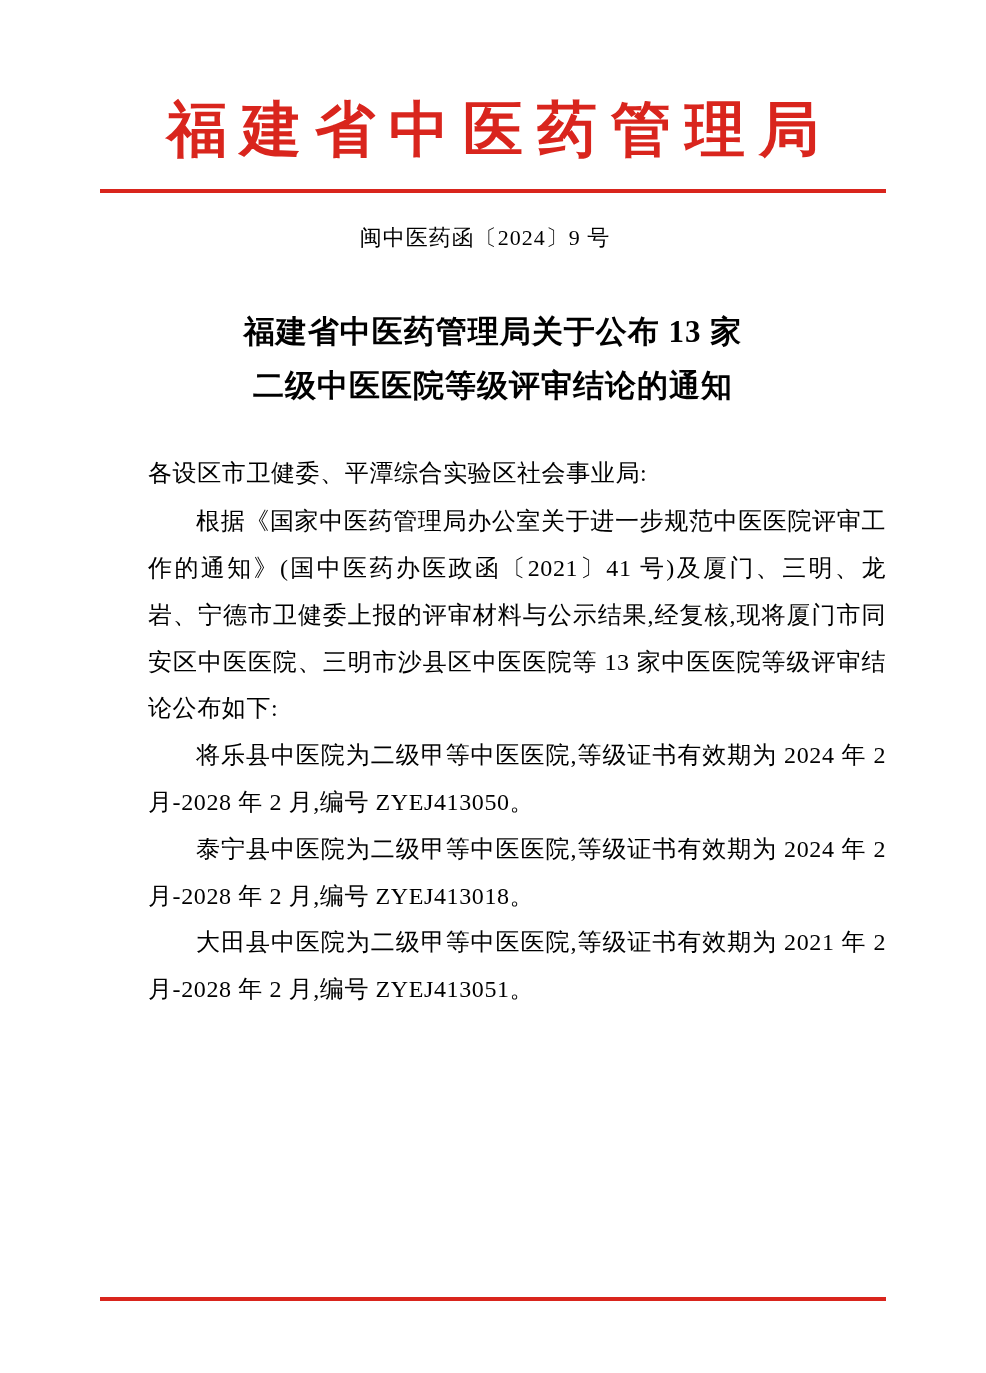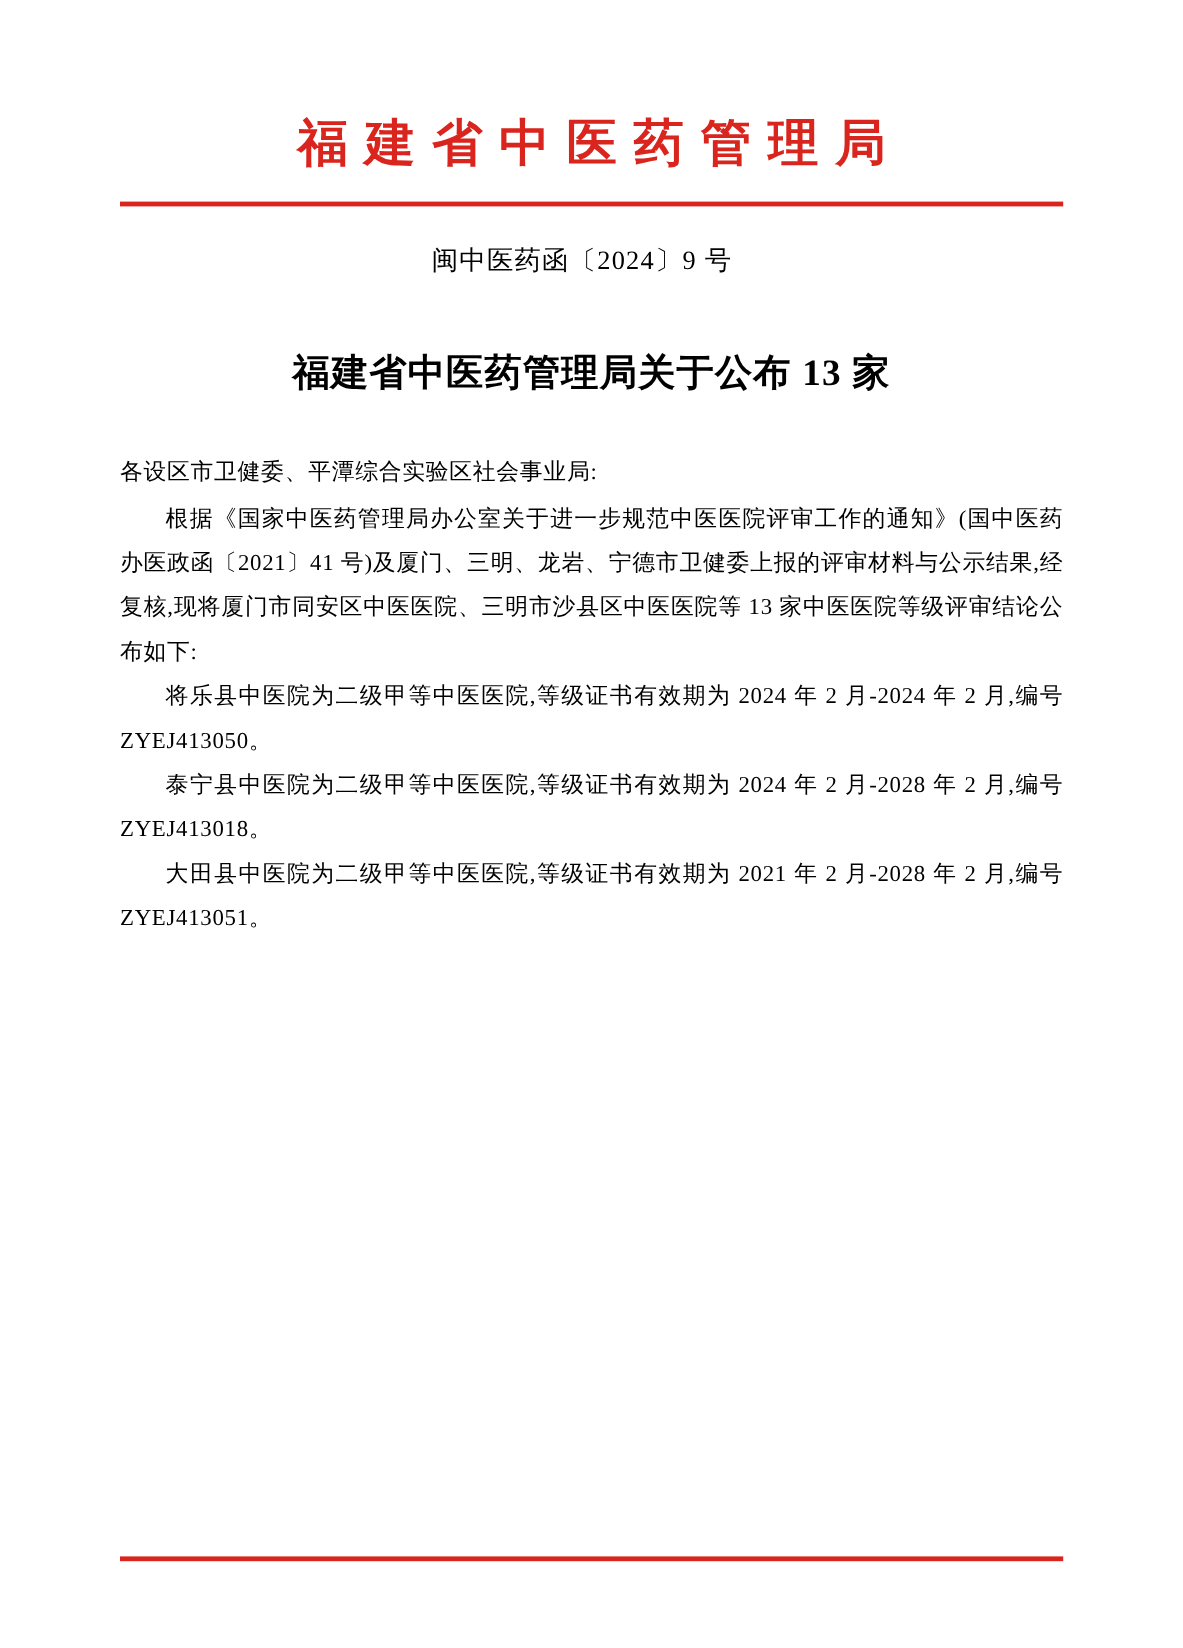"福建省中医药管理局" .masthead-title { font-size: 42px -> 60px }
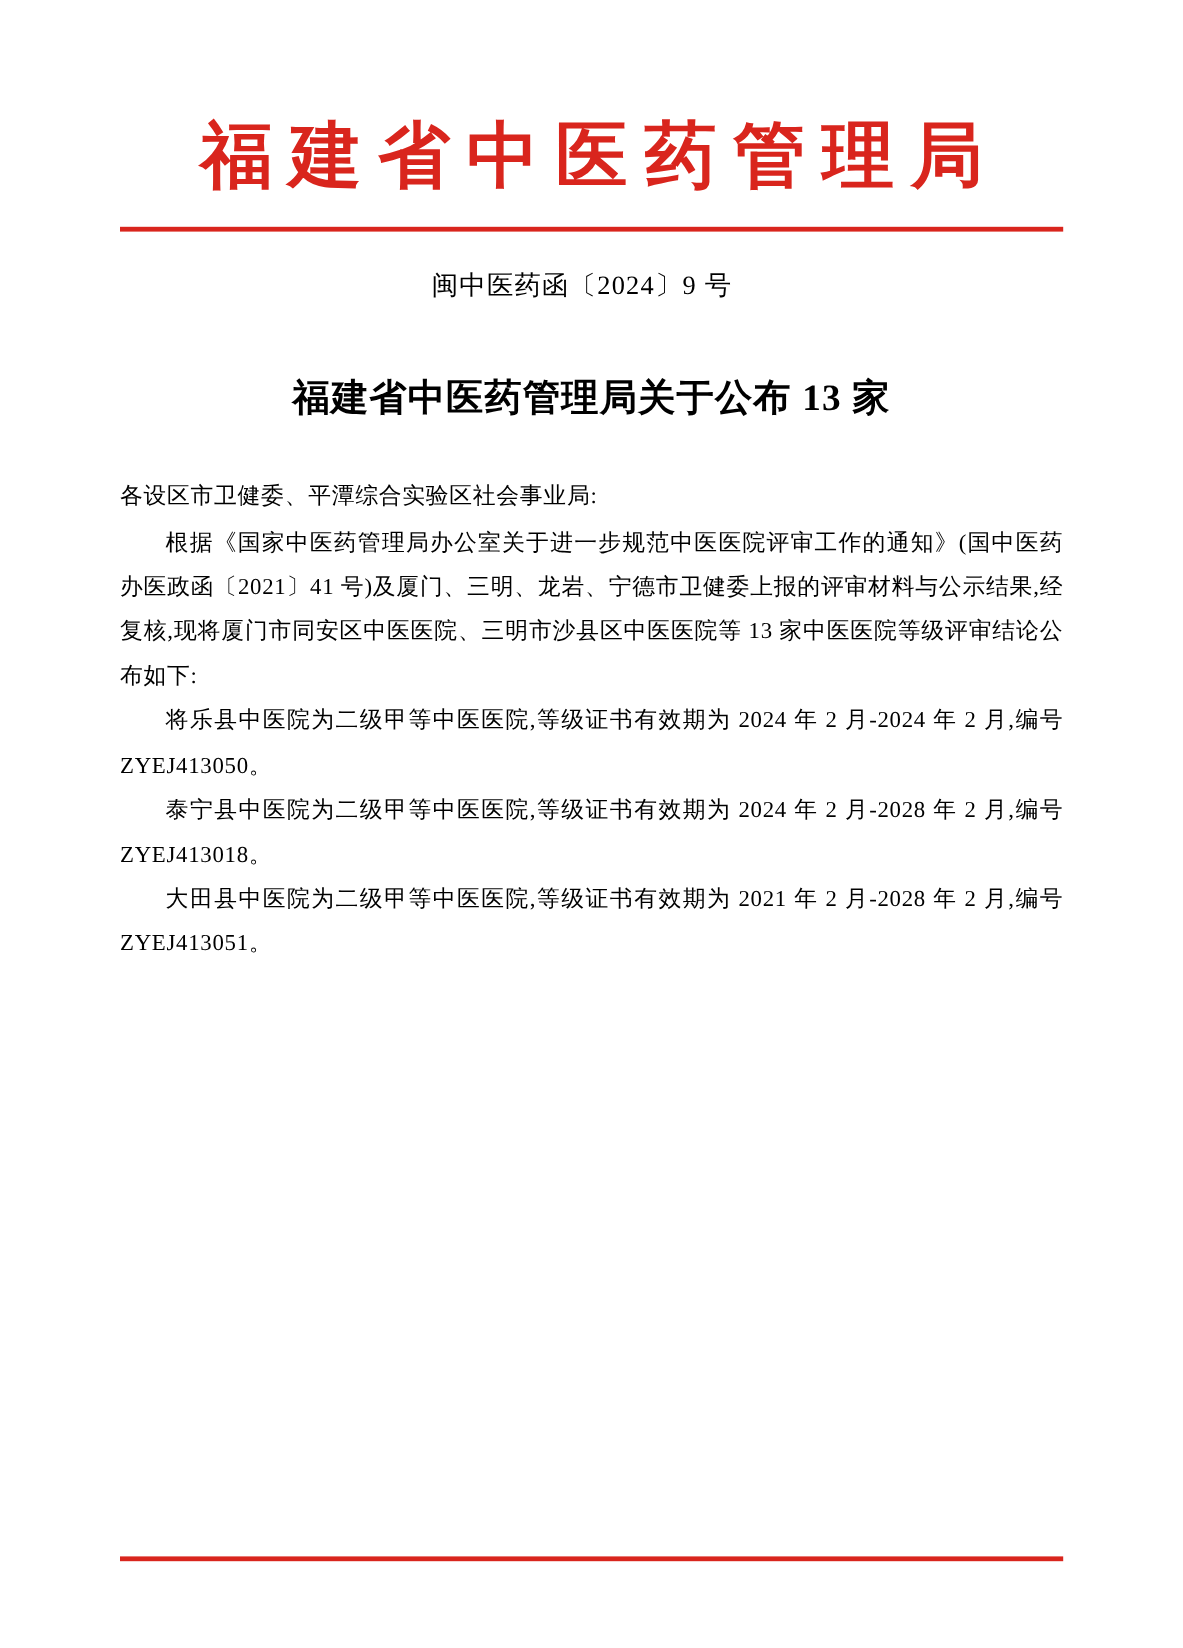"二级中医医院等级评审结论的通知" span.line { html: none -> <span>二级中医医院等级评审结论的通知</span> }
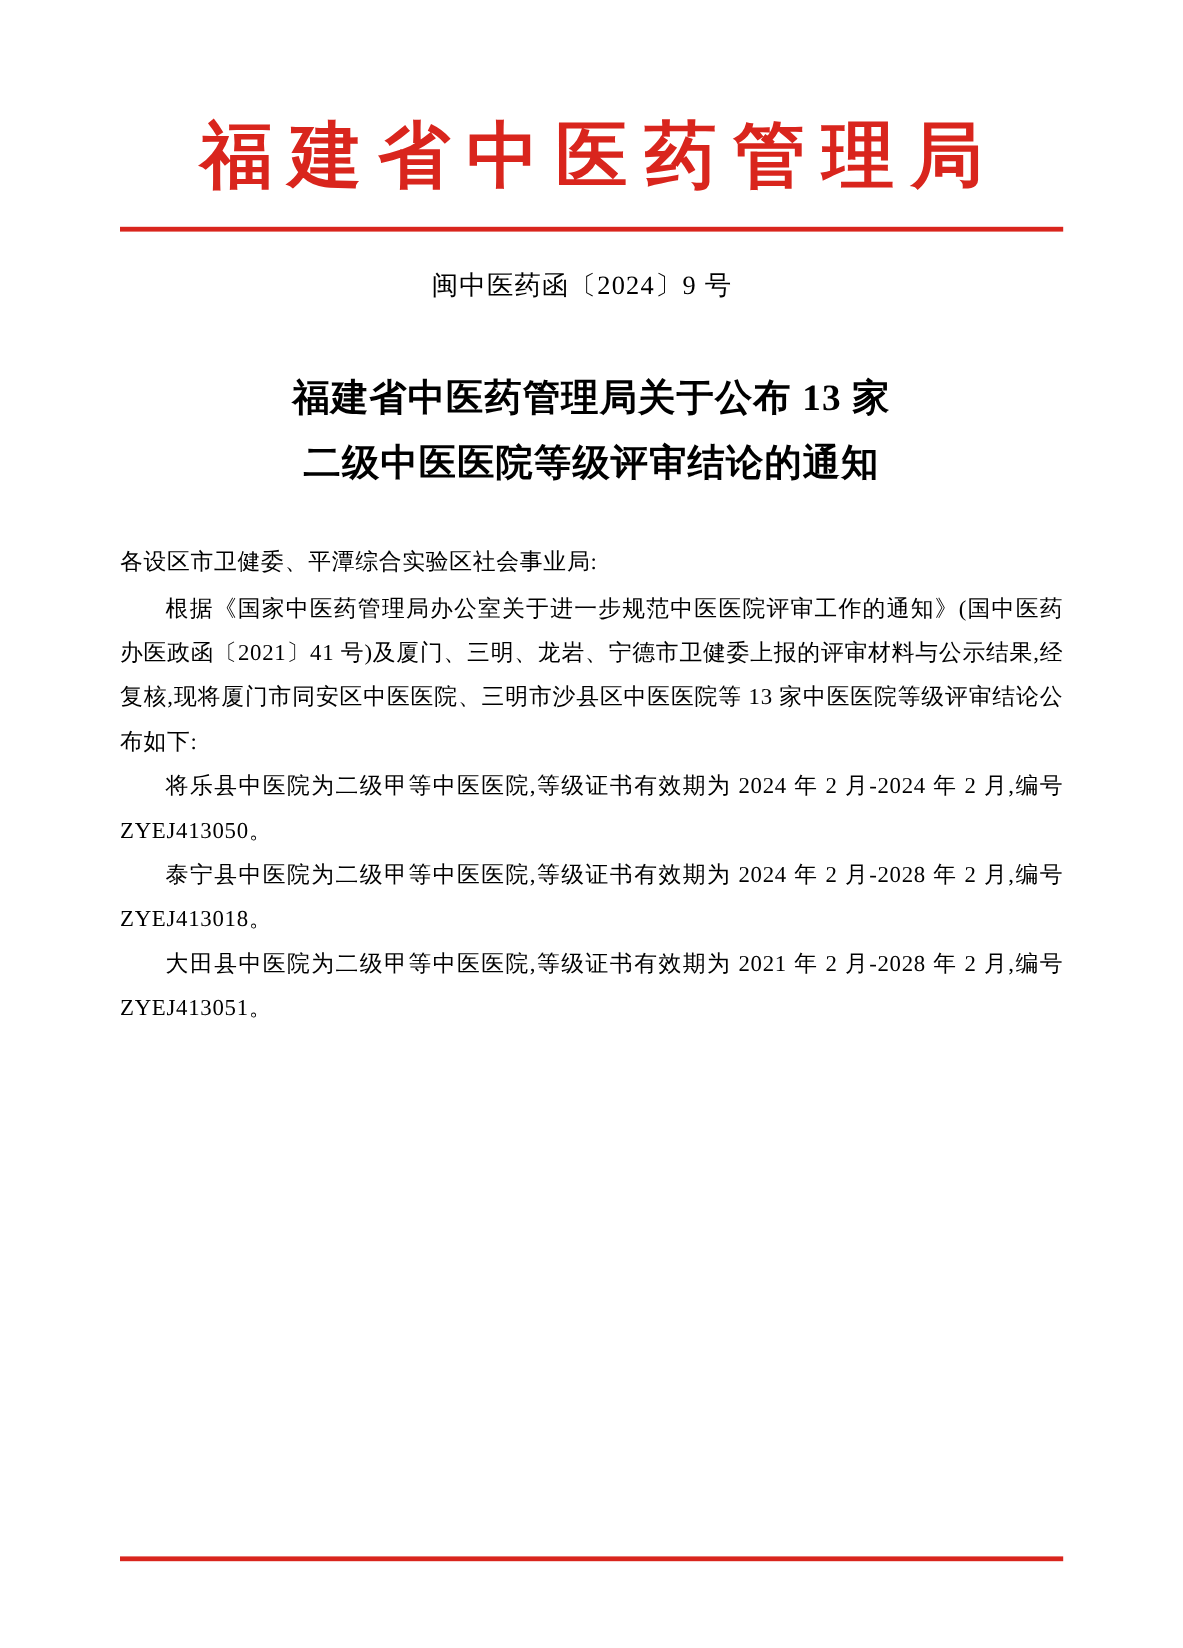"各设区市卫健委、平潭综合实验区社会事业局:" .body-text { font-size: 19px -> 24px; margin-left: none -> 48px }
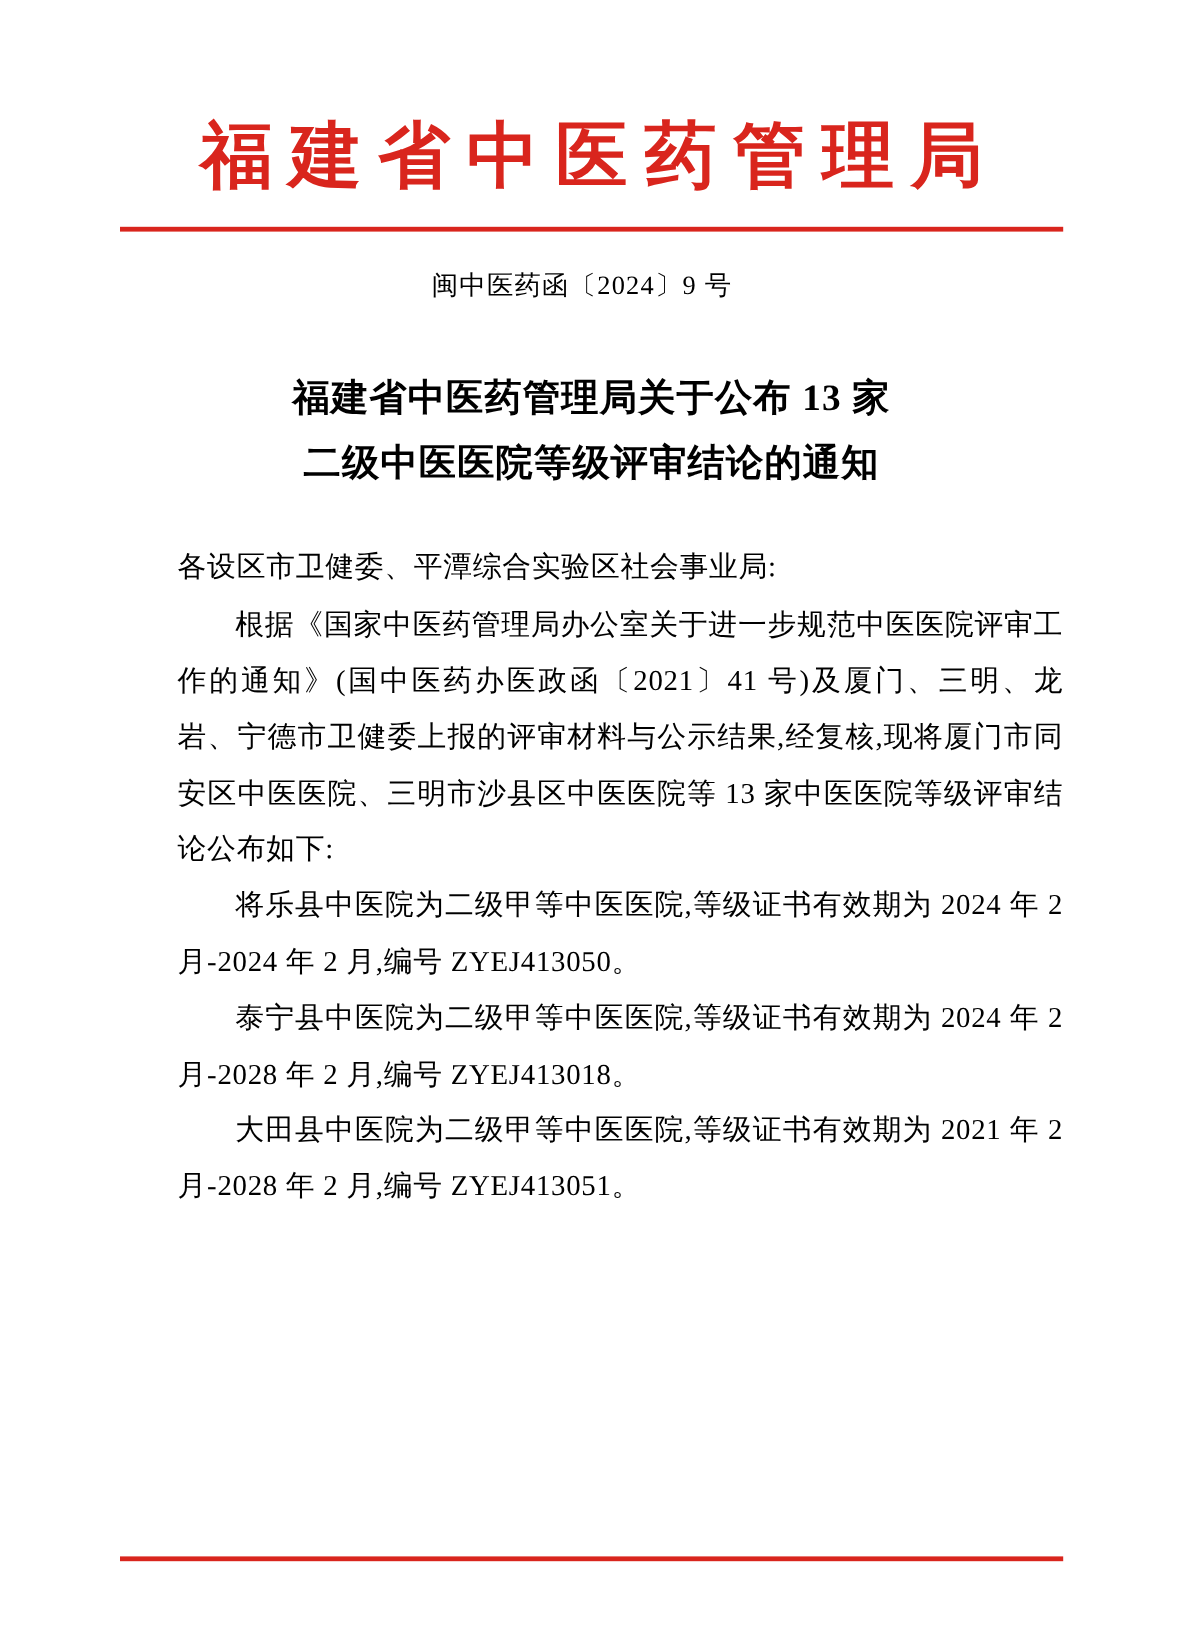"将乐县中医院为二级甲等中医医院,等级证书有效期为 2024 年 2 月-2024" p.para { text: -2024 -> -2028 }
